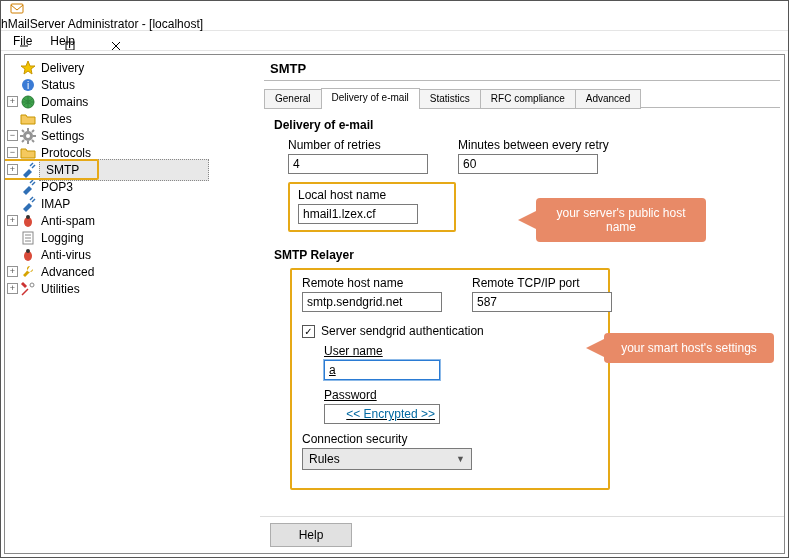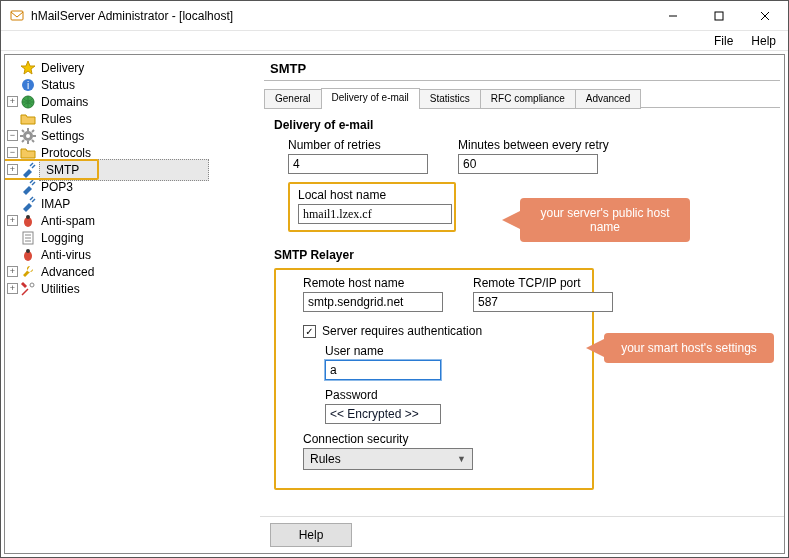"hMailServer Administrator - [localhost]" .titlebar { align-items: center -> flex-start; flex-direction: none -> column }
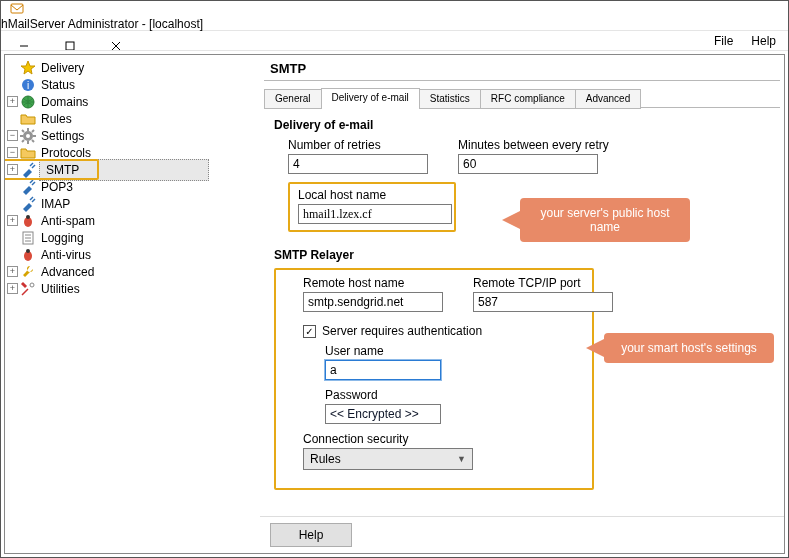"File" .menubar { justify-content: flex-end -> none }
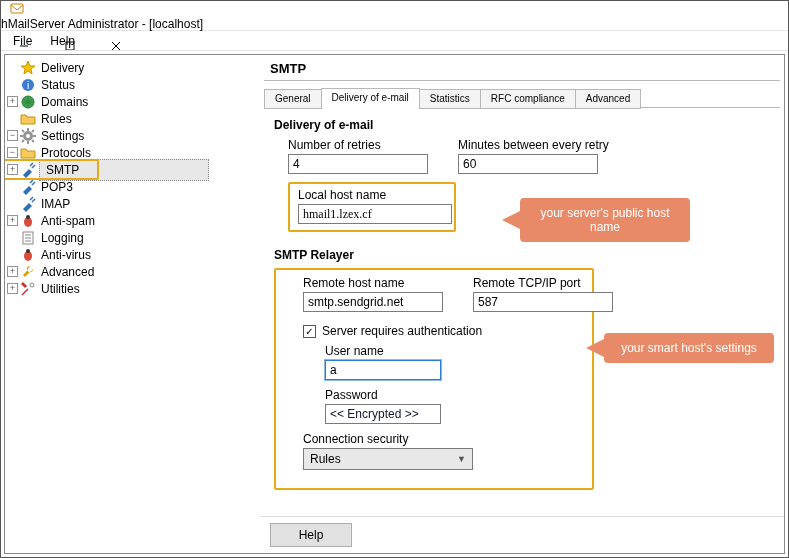"hmail1.lzex.cf" input.tin { font-family: Liberation Serif, serif -> none; width: 154px -> 120px }
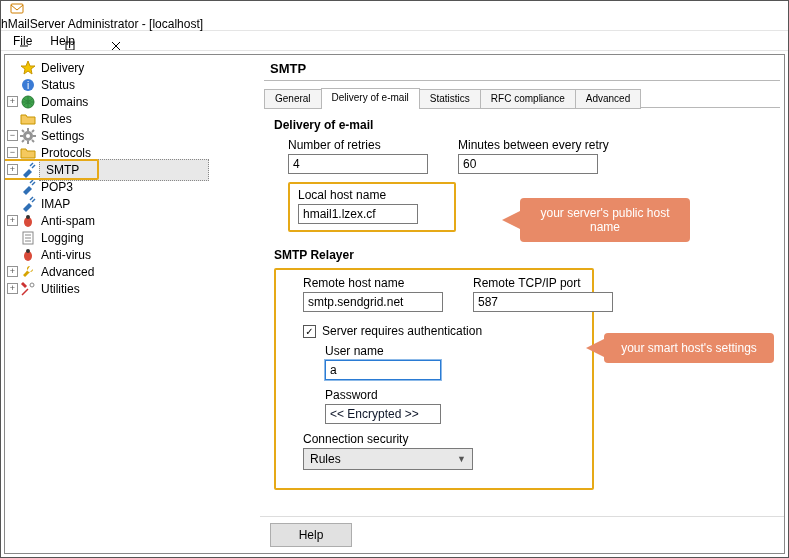"your server's public host name" div.callout { left: 260px -> 276px }
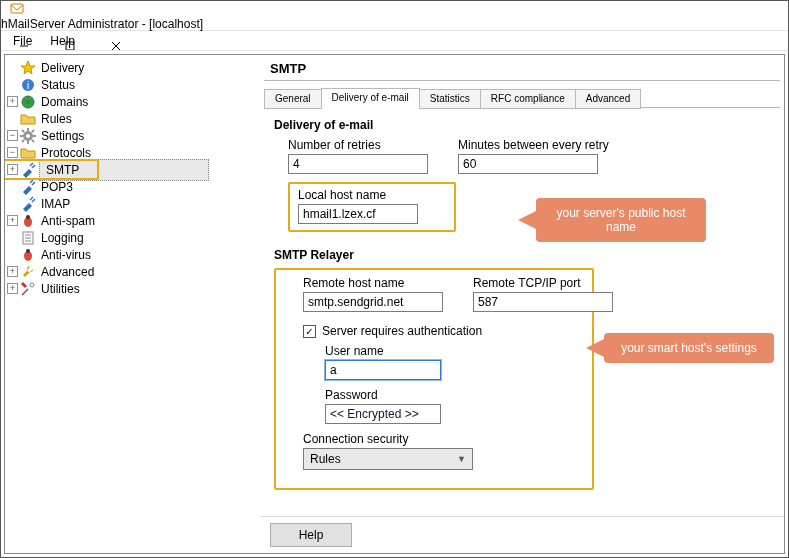"Remote host name" .group-box { margin-left: none -> 16px; padding: 6px 10px 10px 27px -> 6px 10px 10px 10px }
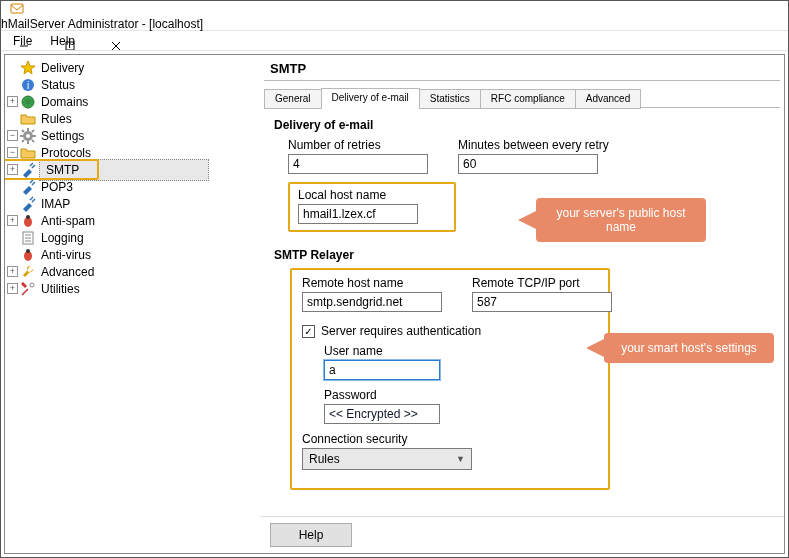"Server requires authentication" span { text: requires -> sendgrid }
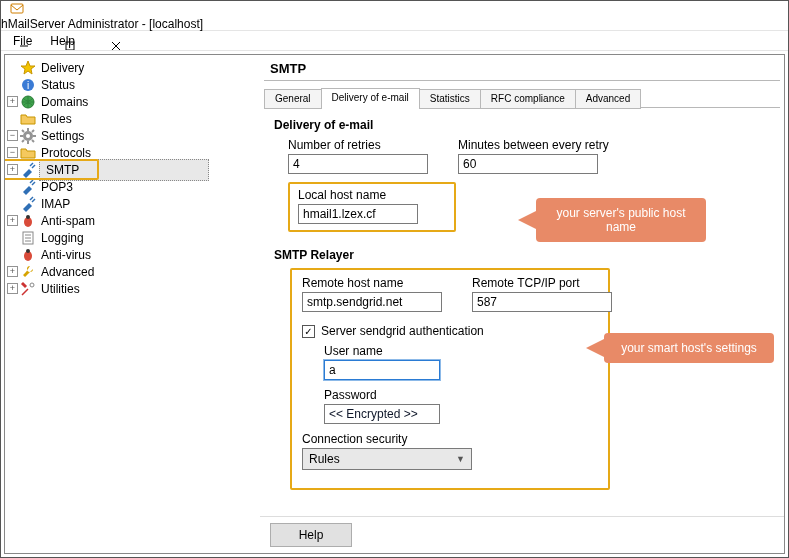"User name" .indent { text-decoration: none -> underline }
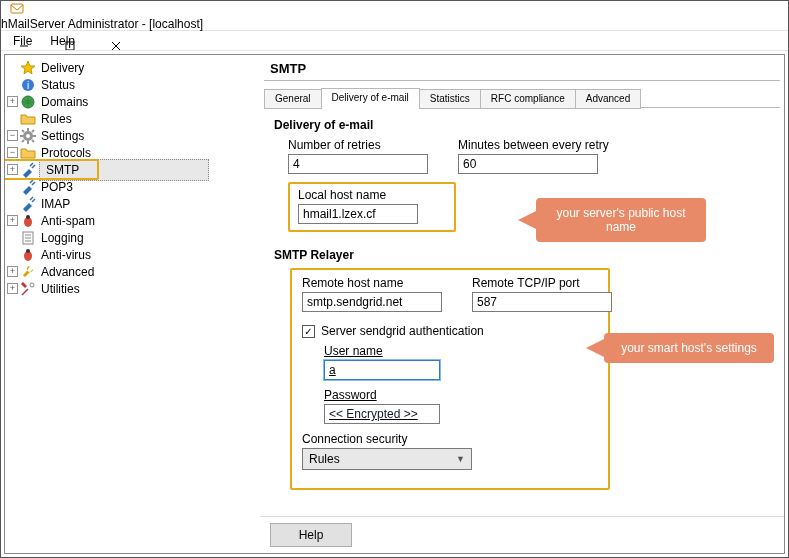"<< Encrypted >>" .readonly { color: #0f172a -> #0369a1; text-align: none -> right }
